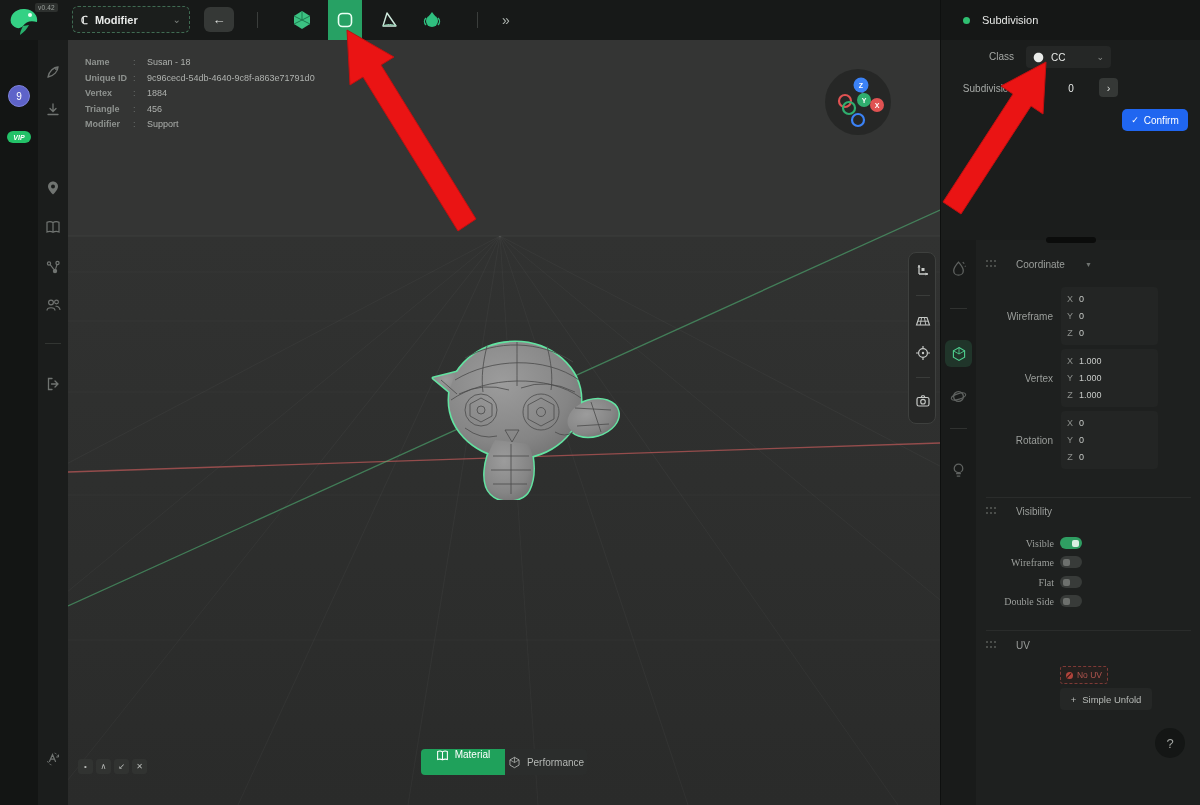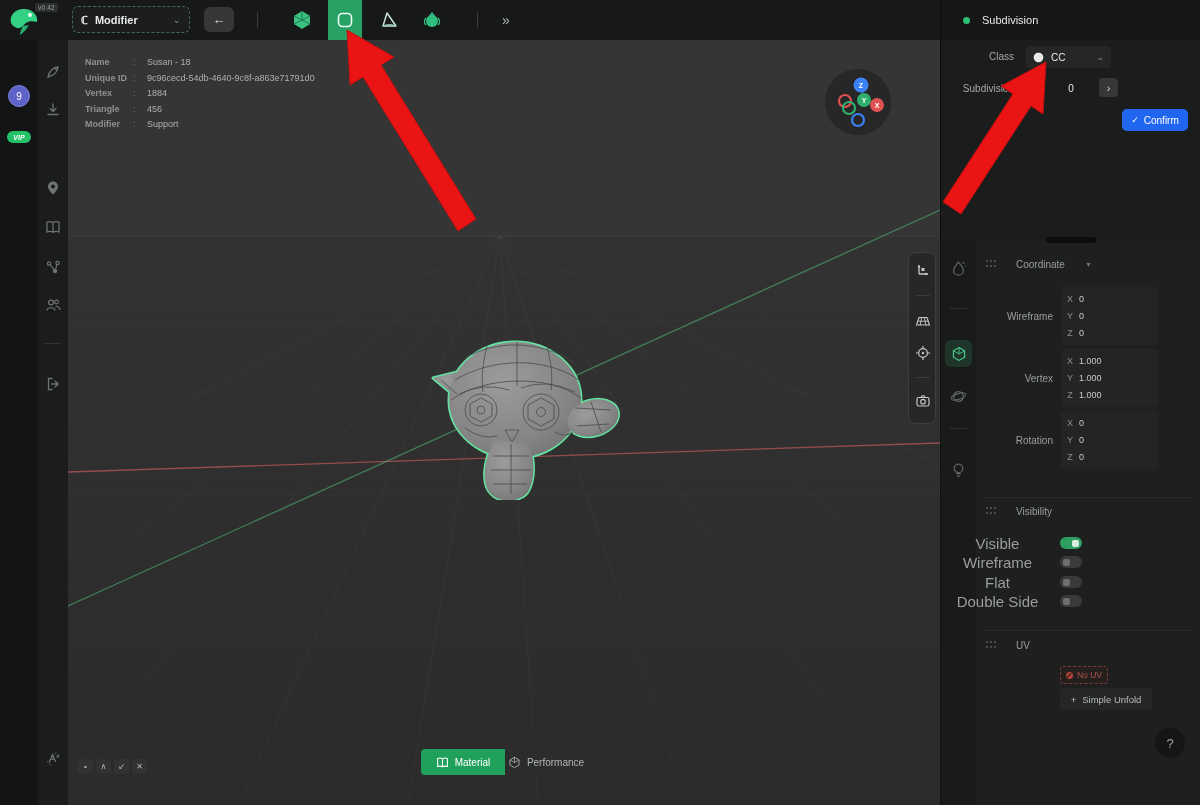"Visible" .tog-row .tlbl { font-family: none -> Liberation Serif, serif; font-size: 15px -> 10px; text-align: center -> right }
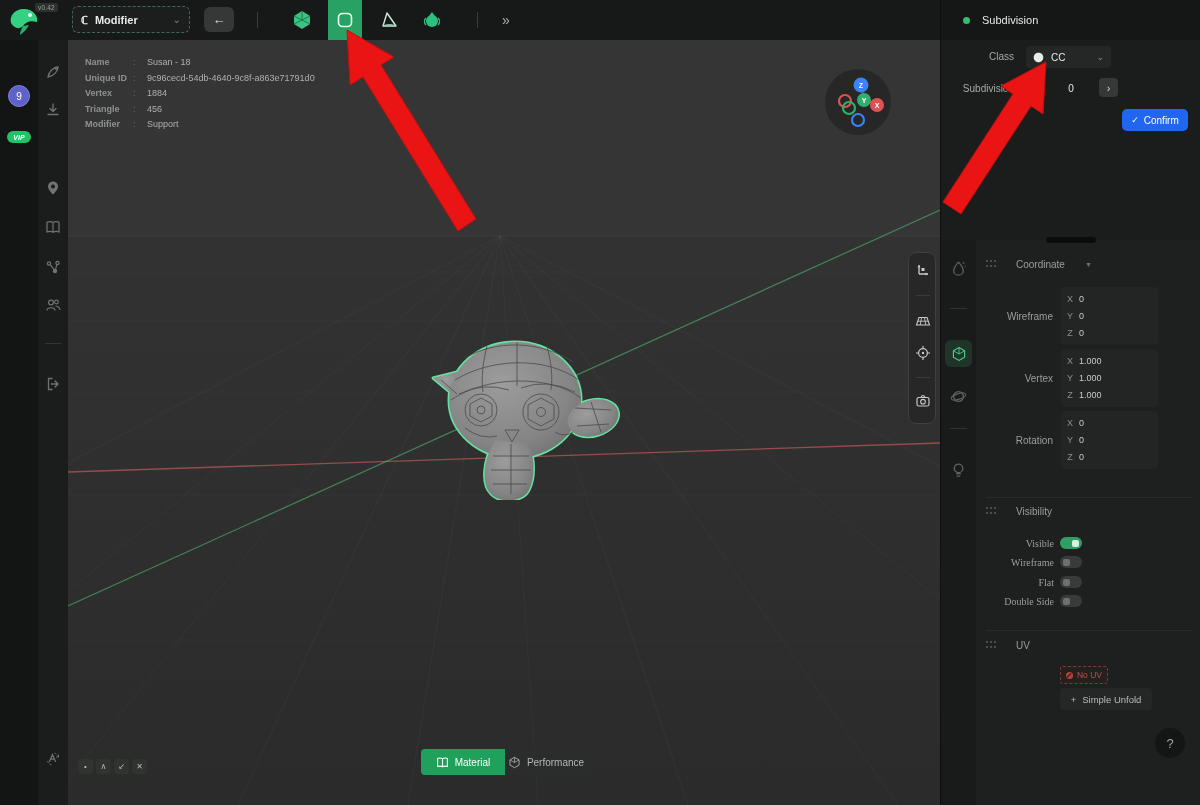"Material" .tab-material { align-items: center -> flex-start }
